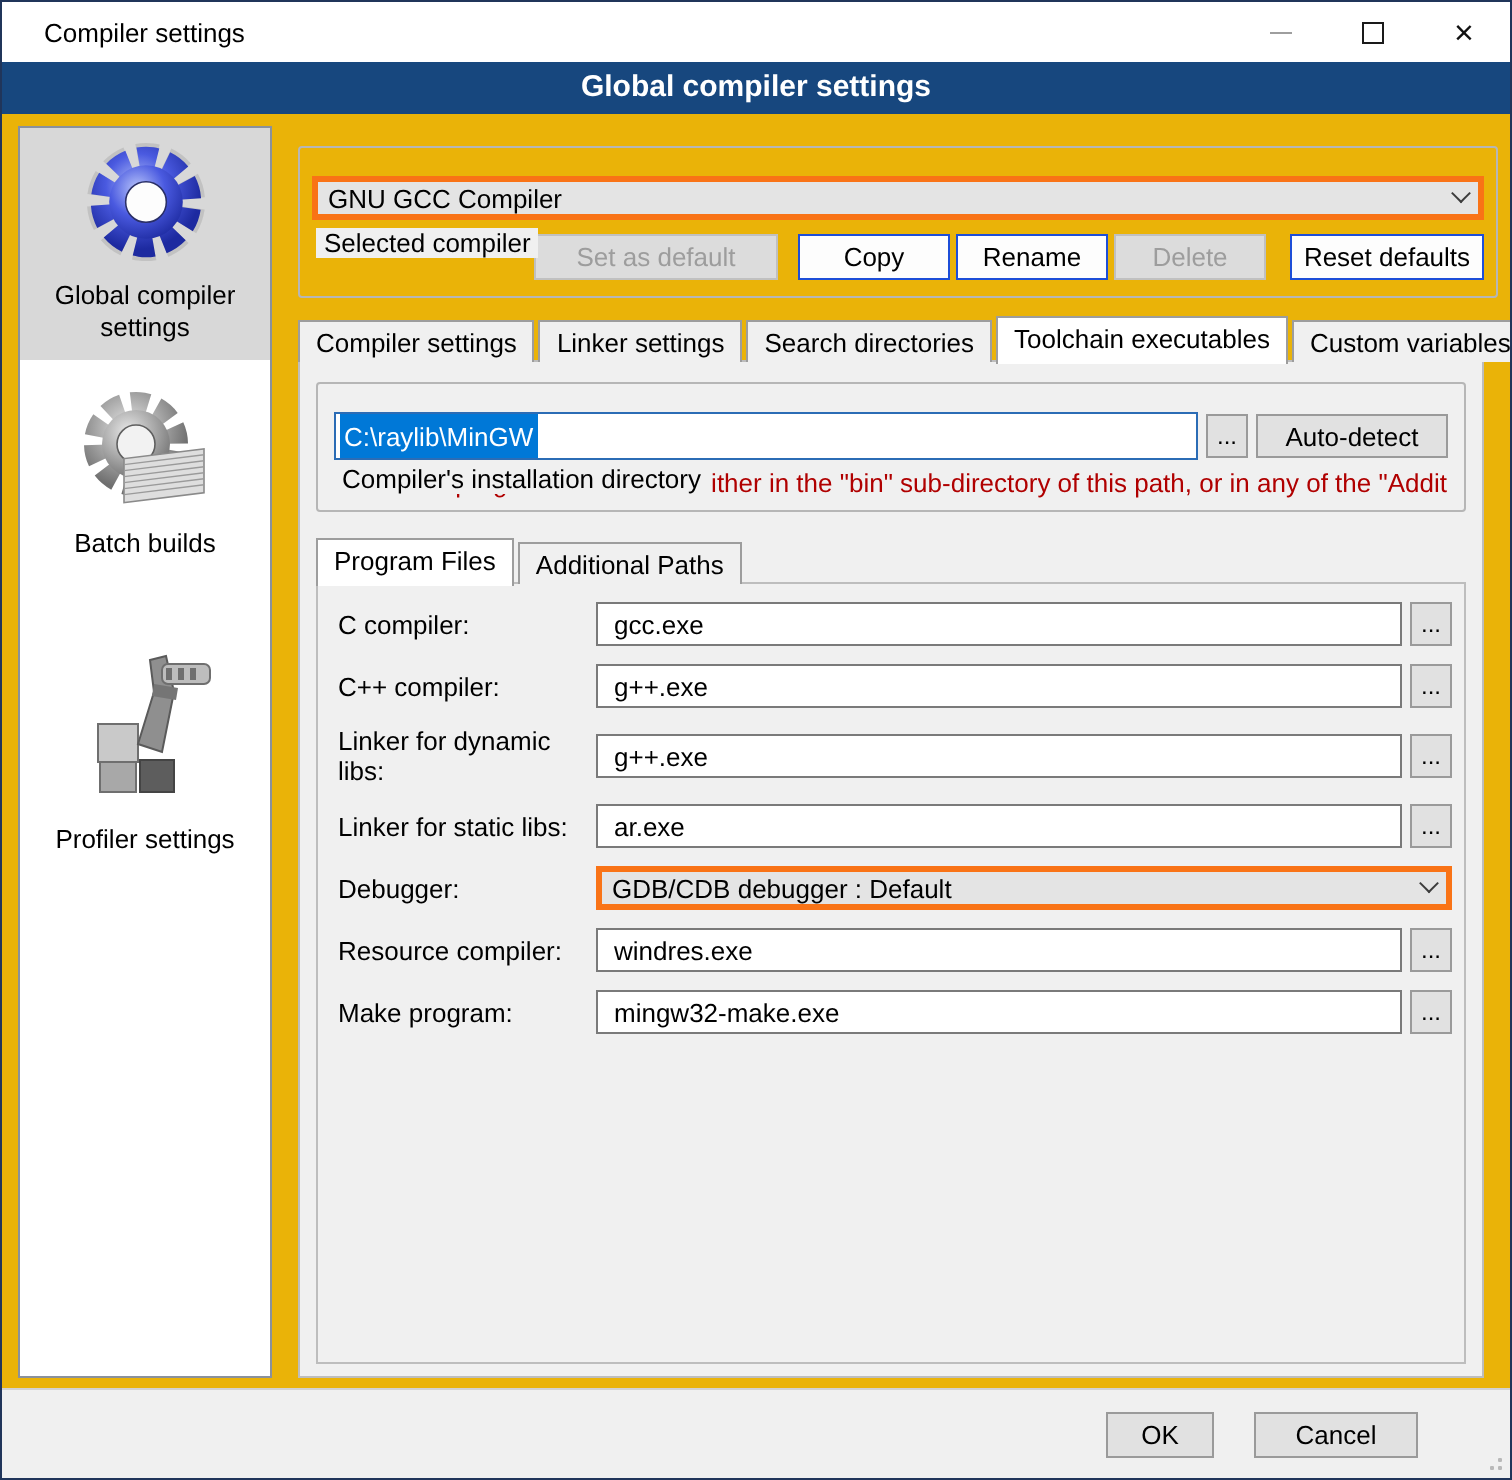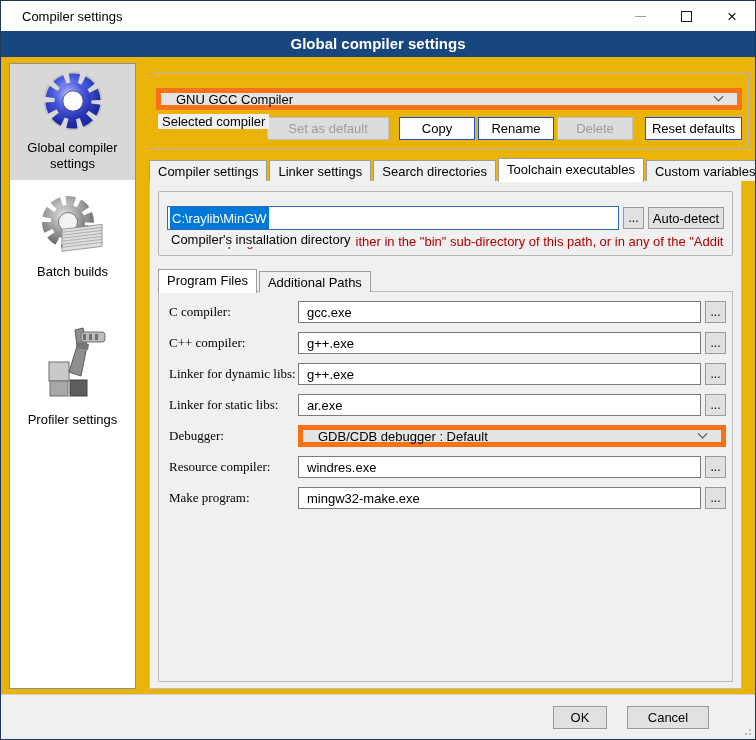"GNU GCC Compiler" .combo { border: 5px solid #f97316 -> 3px solid #f97316; padding: 0 15px -> 0 5px }
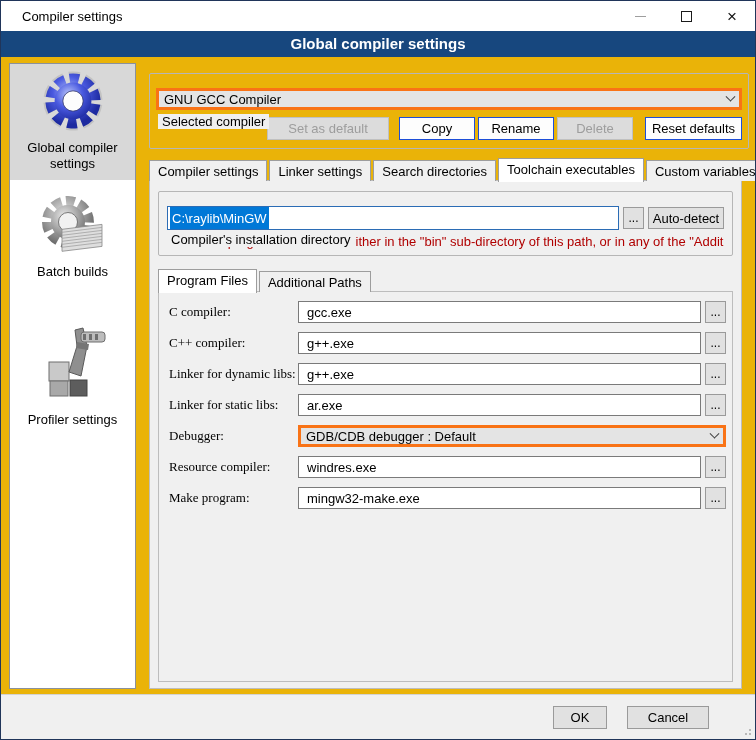"Auto-detect" .autodetect-btn { width: 76px -> 96px }
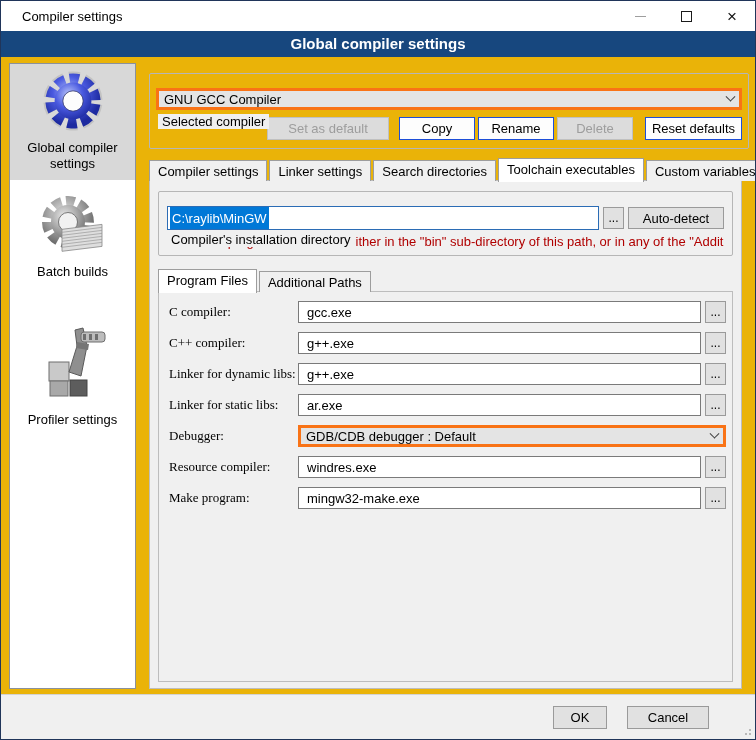"C compiler:" .frow .flabel { font-family: Liberation Serif, serif -> none }
